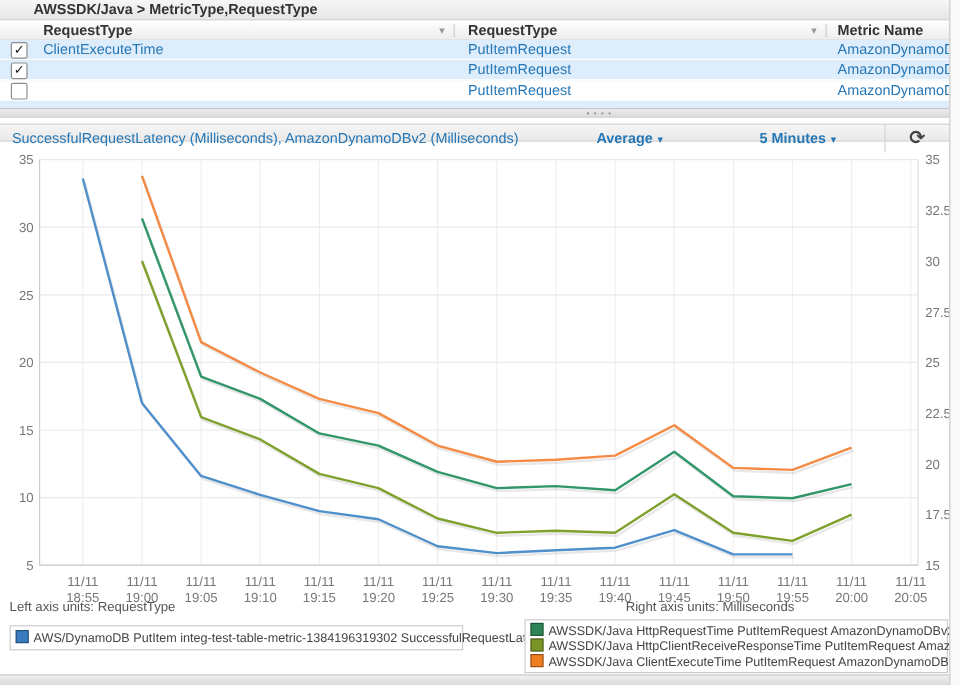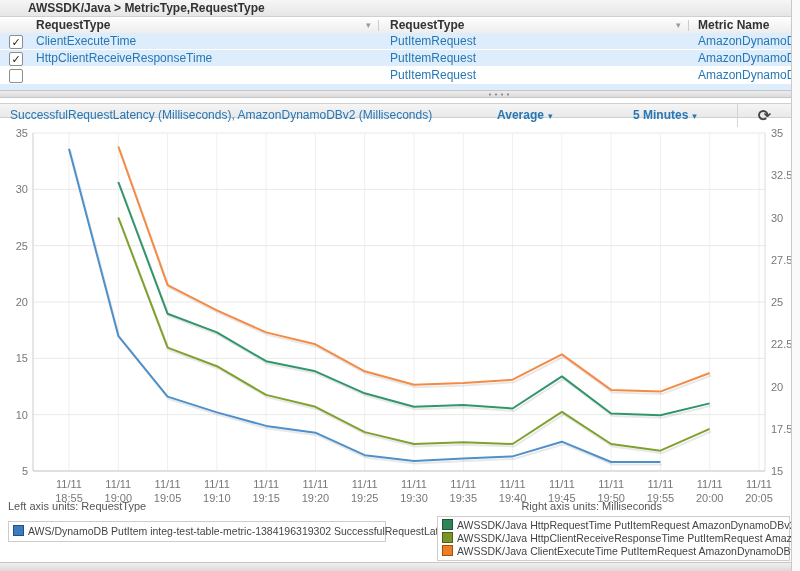"HttpClientReceiveResponseTime" span.cell { html: <span>HttpClientReceiveResponseTime</span> -> none }
